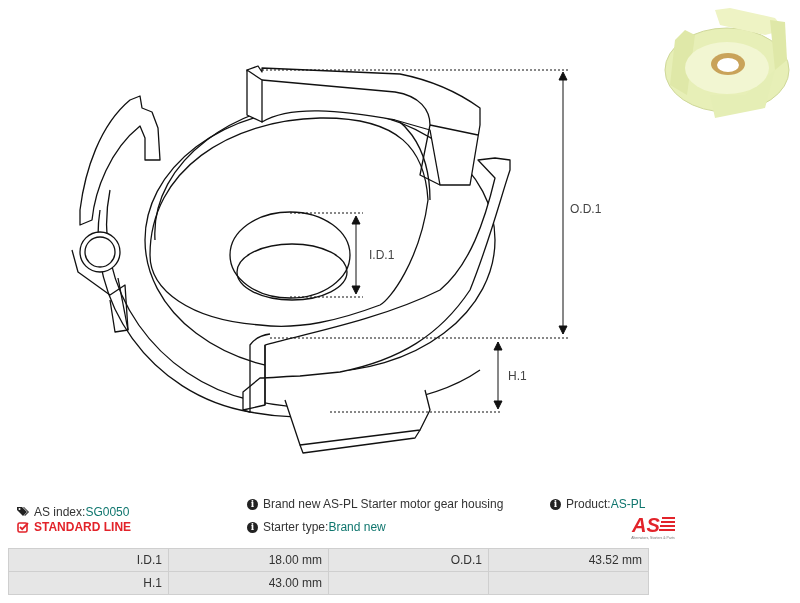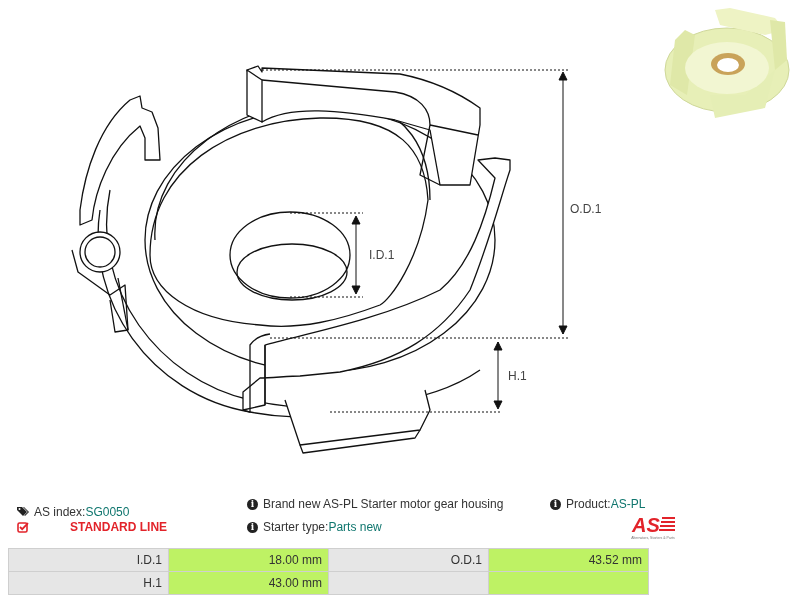"STANDARD LINE" .std-line { gap: 36px -> none }
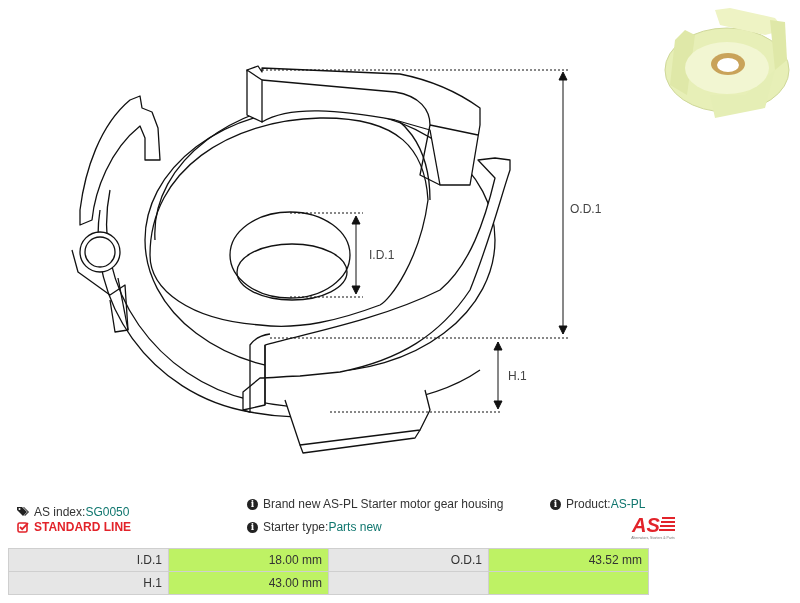"Parts new" b { text: Parts -> Brand }
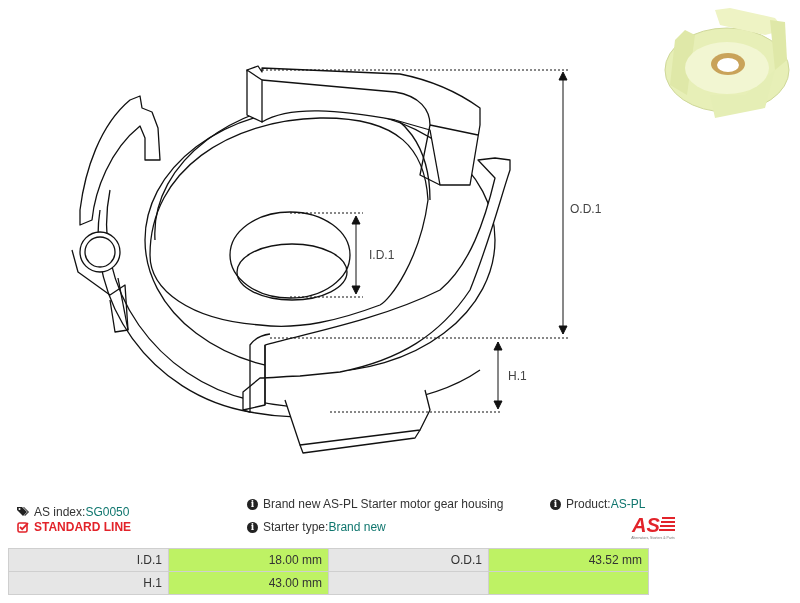"18.00 mm" table.specs td.v { background: #bef264 -> #e5e5e5 }
